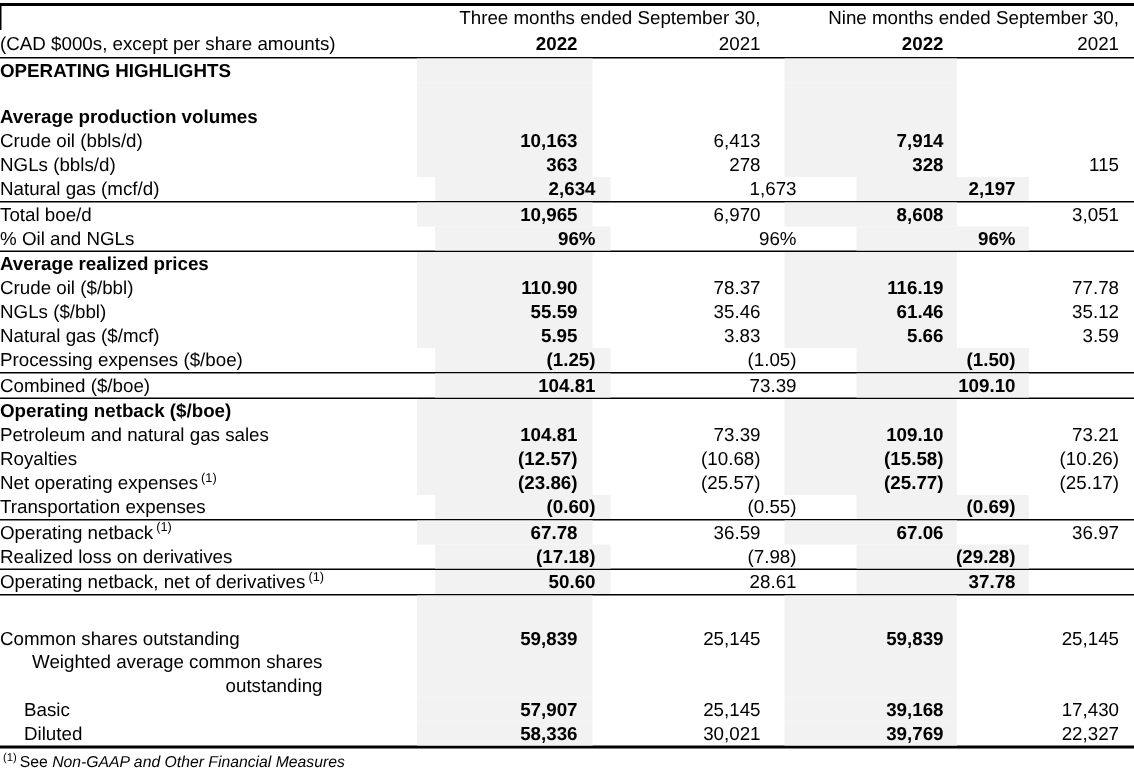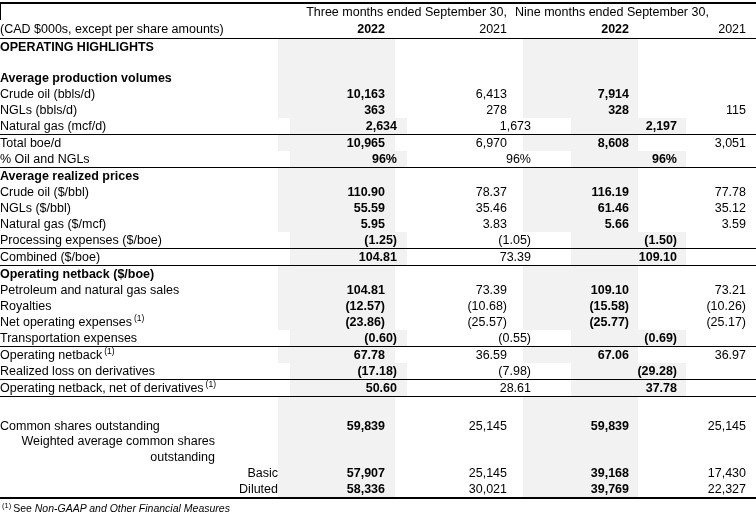"Nine months ended September 30," .g2 { text-align: none -> right }
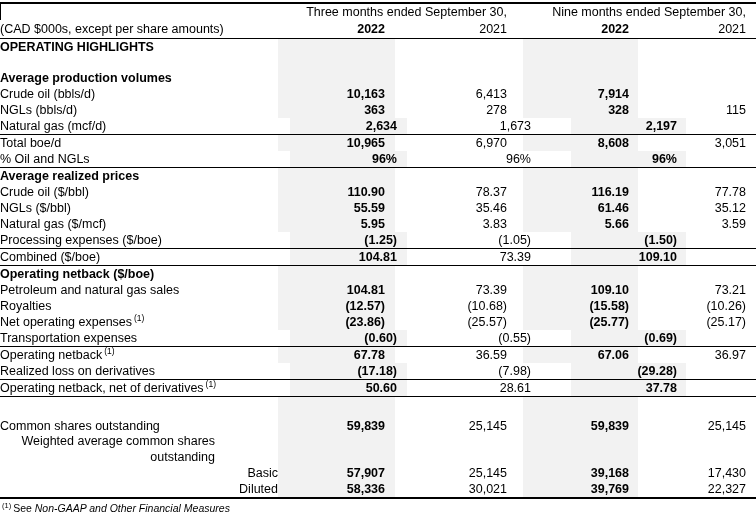"Basic" .indent .lab { text-align: right -> none }
